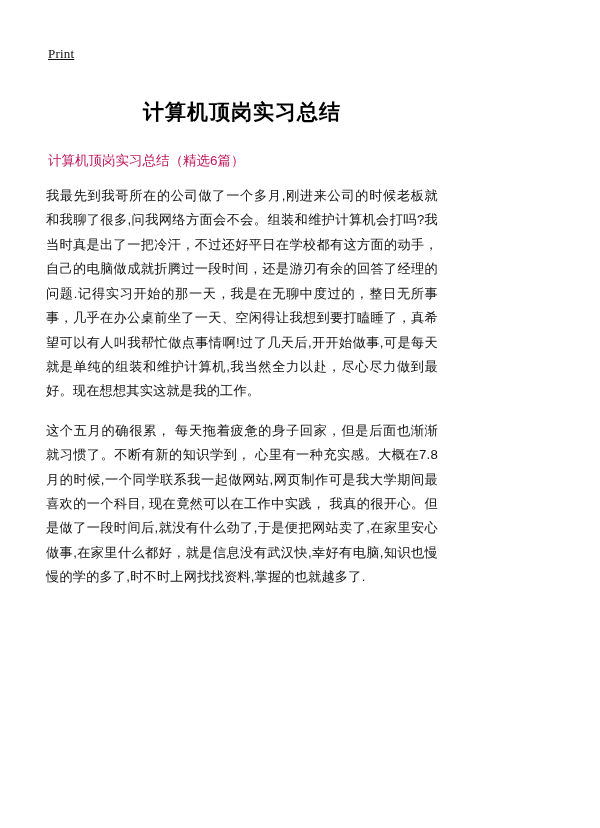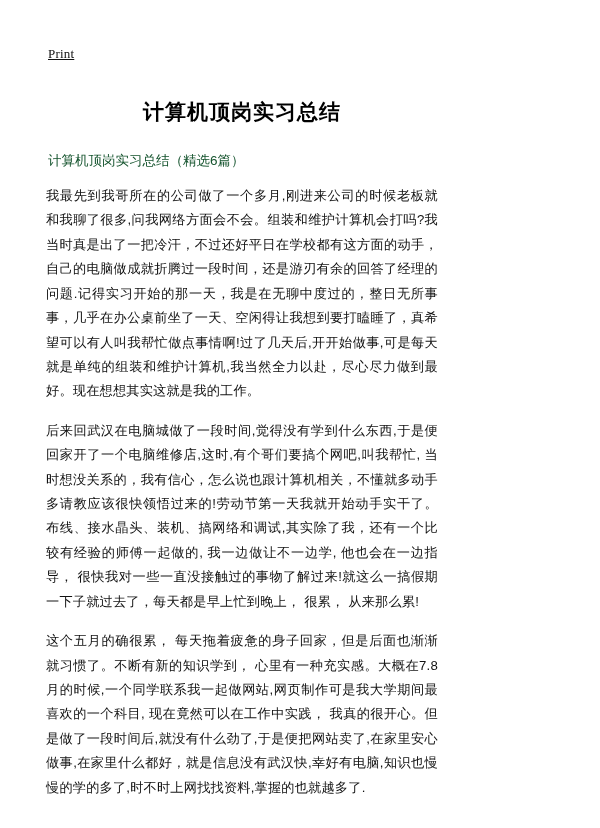"计算机顶岗实习总结（精选6篇）" .subtitle { color: #14532d -> #be185d }
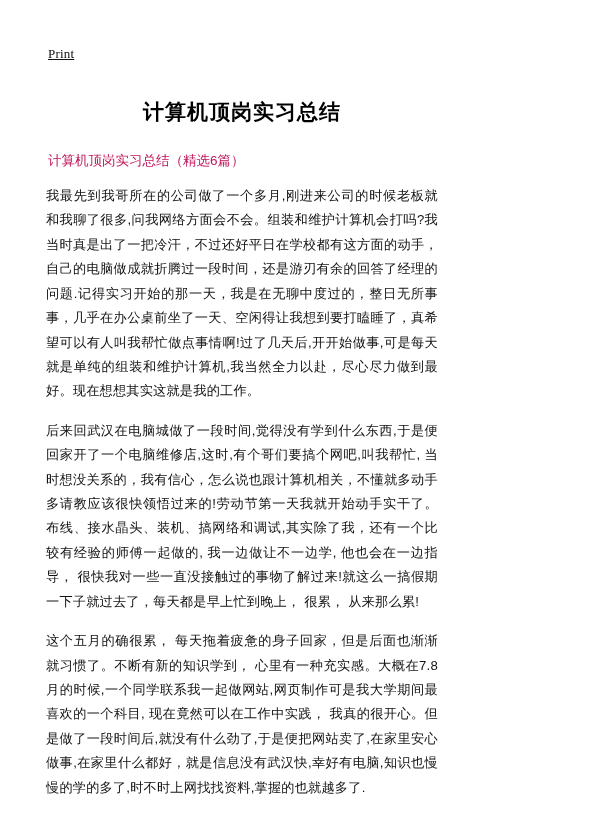"后来回武汉在电脑城做了一段时间,觉得没有学到什么东西,于是便回家开了一个电脑维修" p.para { html: <p>后来回武汉在电脑城做了一段时间,觉得没有学到什么东西,于是便回家开了一个电脑维修店,这时,有个哥们要搞个网吧,叫我帮忙, 当时想没关系的，我有信心，怎么说也跟计算机相关，不懂就多动手多请教应该很快领悟过来的!劳动节第一天我就开始动手实干了。布线、接水晶头、装机、搞网络和调试,其实除了我，还有一个比较有经验的师傅一起做的, 我一边做让不一边学, 他也会在一边指导， 很快我对一些一直没接触过的事物了解过来!就这么一搞假期一下子就过去了，每天都是早上忙到晚上， 很累， 从来那么累!</p> -> none }
